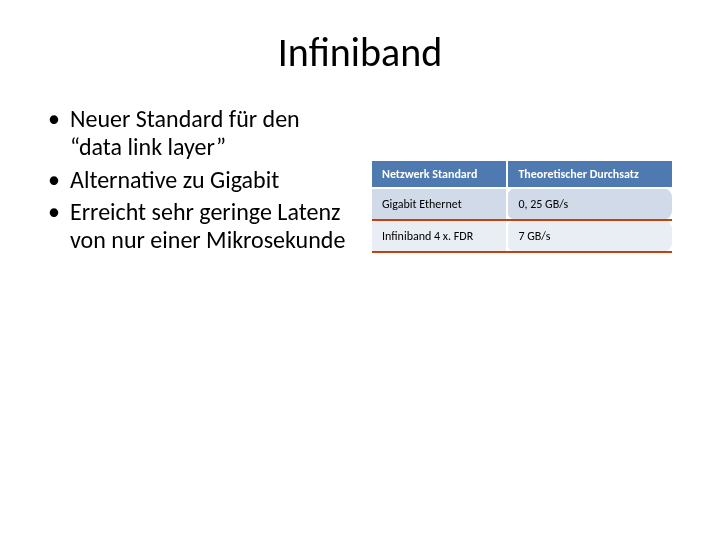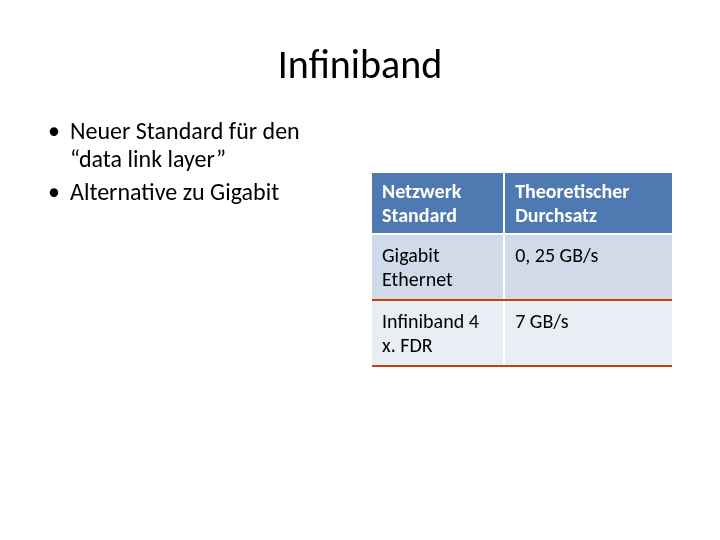"Infiniband" .title { margin: 12px 0 28px 0 -> 0 0 28px 0 }
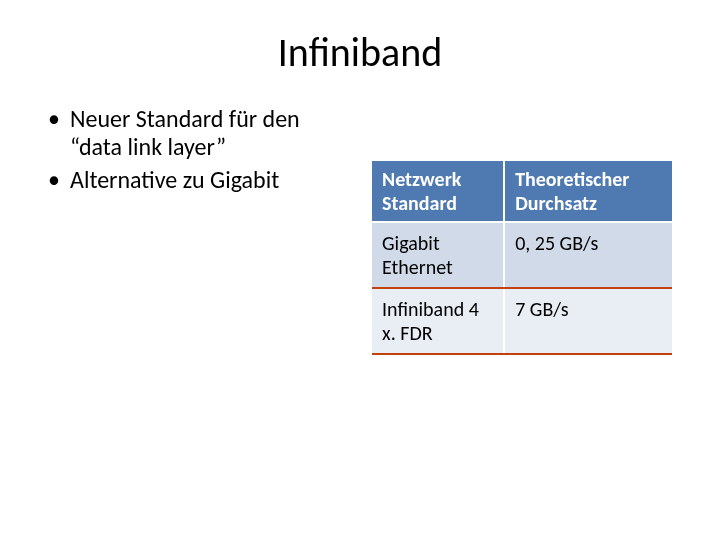"Netzwerk Standard" table { font-size: 20px -> 12px }
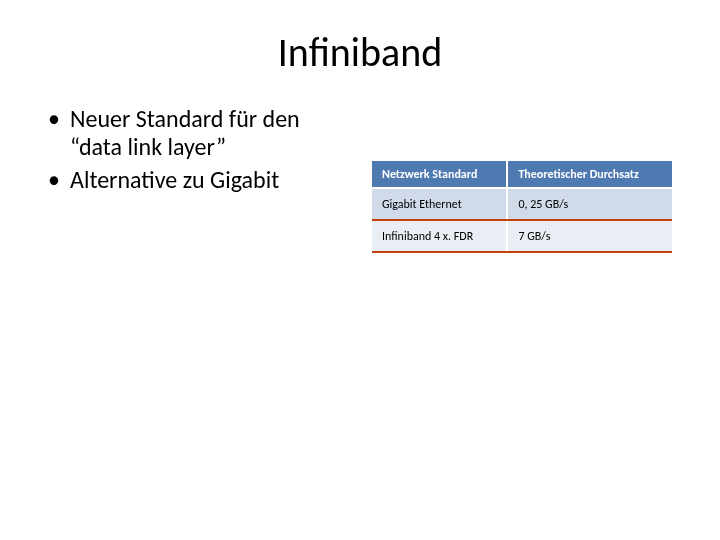"Erreicht sehr geringe Latenz von" li { html: none -> <li>Erreicht sehr geringe Latenz von nur einer Mikrosekunde</li> }
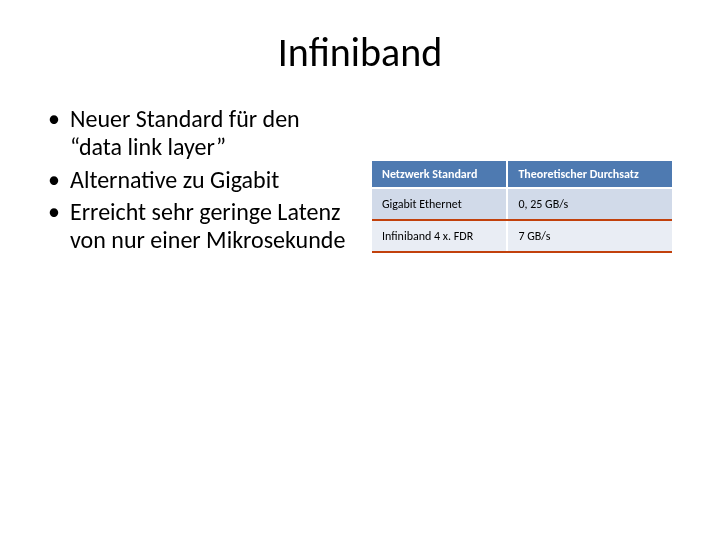"0, 25 GB/s" td:last-child { border-radius: none -> 9px }
